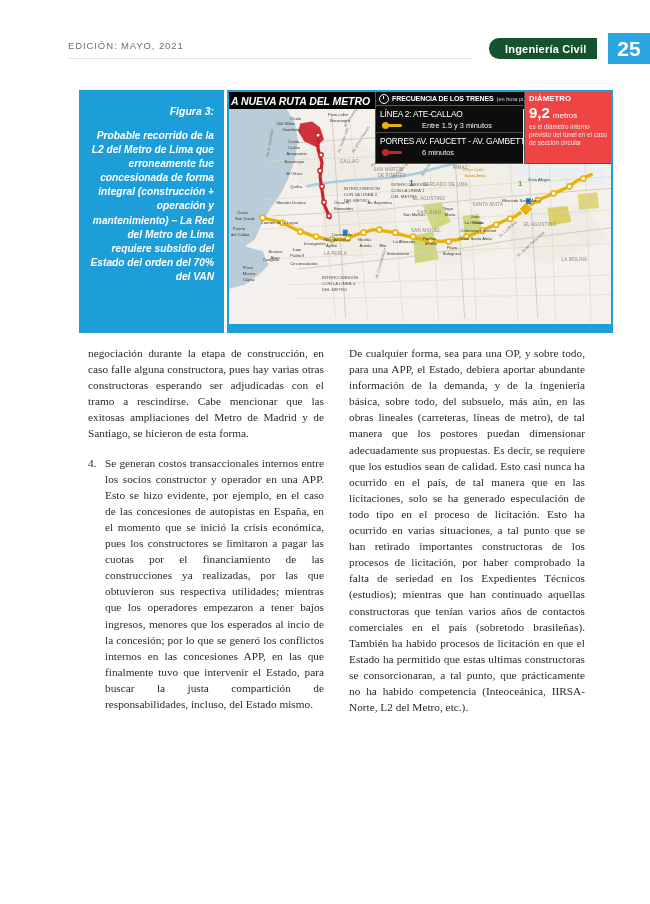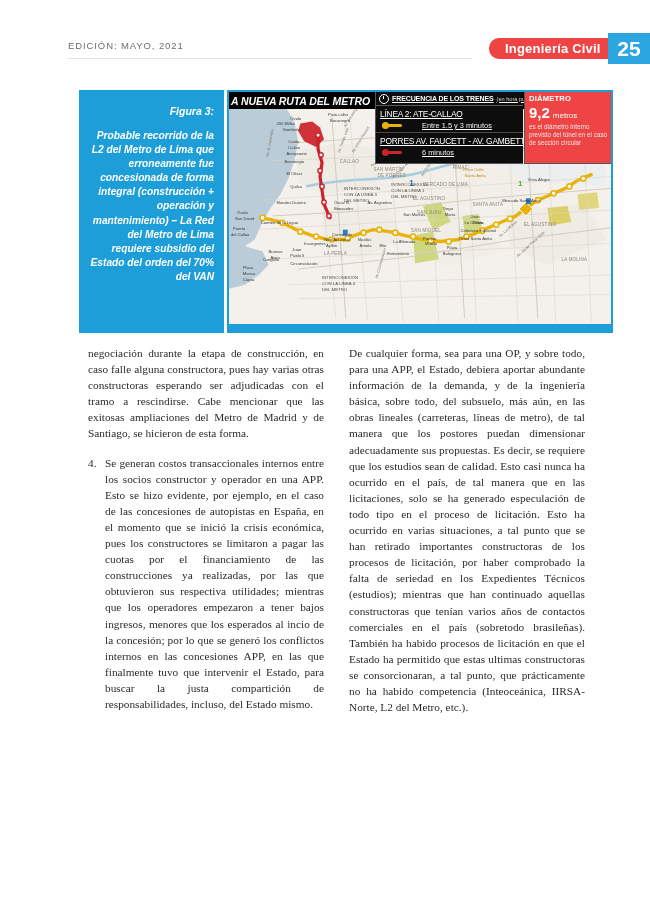"Ingeniería Civil" .brand-tag { background: #ef4444 -> #14532d; font-size: 13px -> 11px }
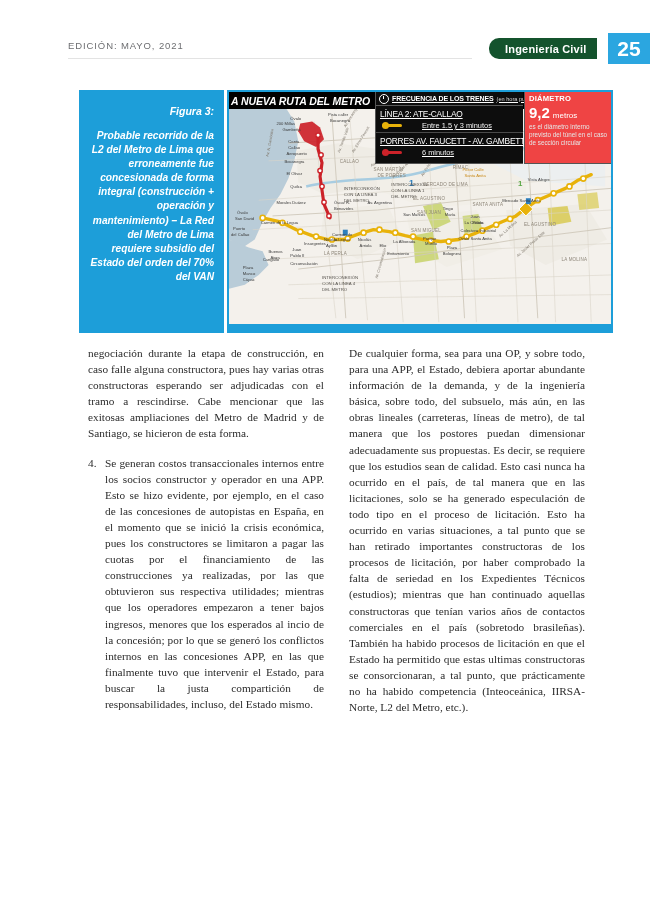"LÍNEA 2: ATE-CALLAO" .legend-box { text-decoration: underline -> none }
